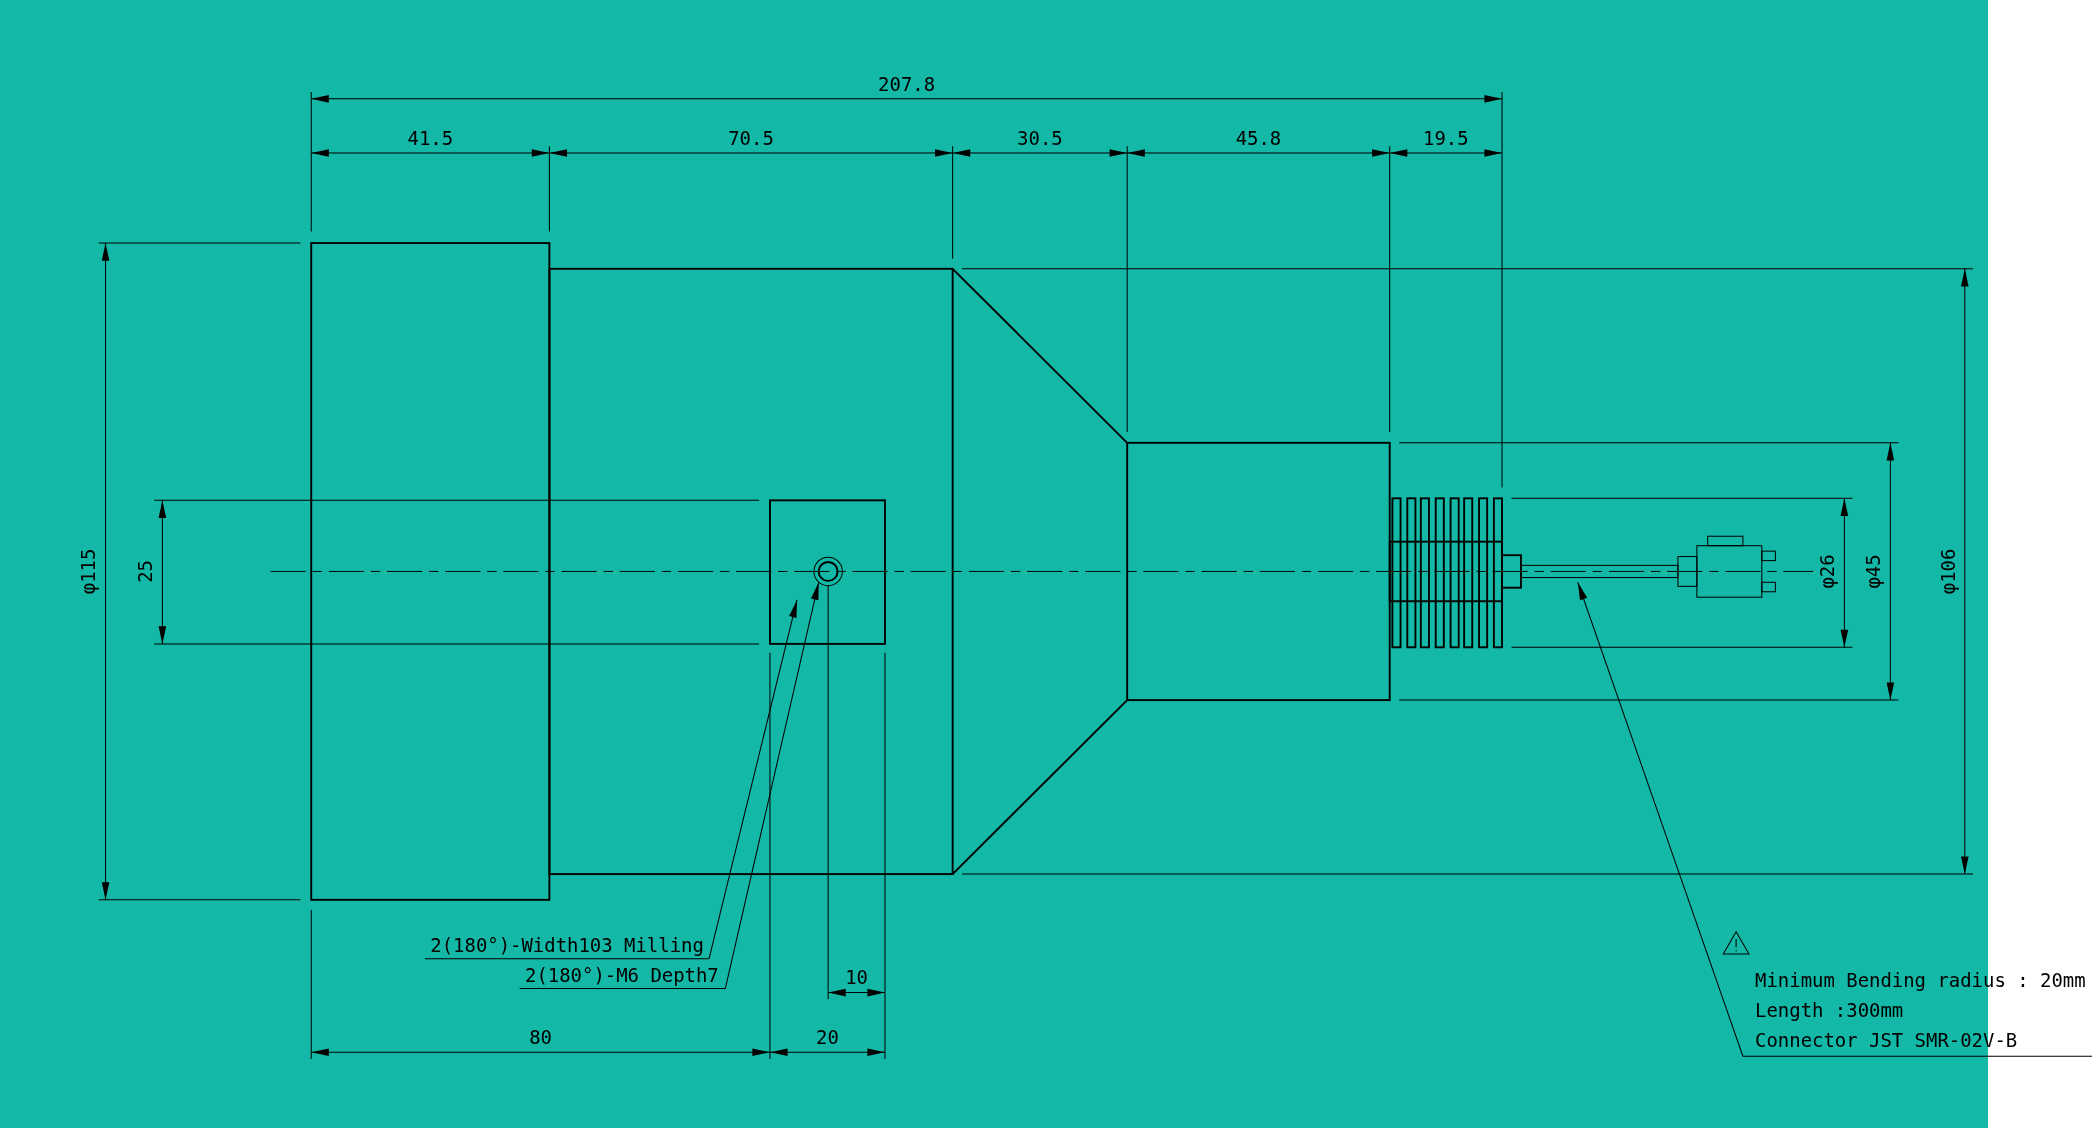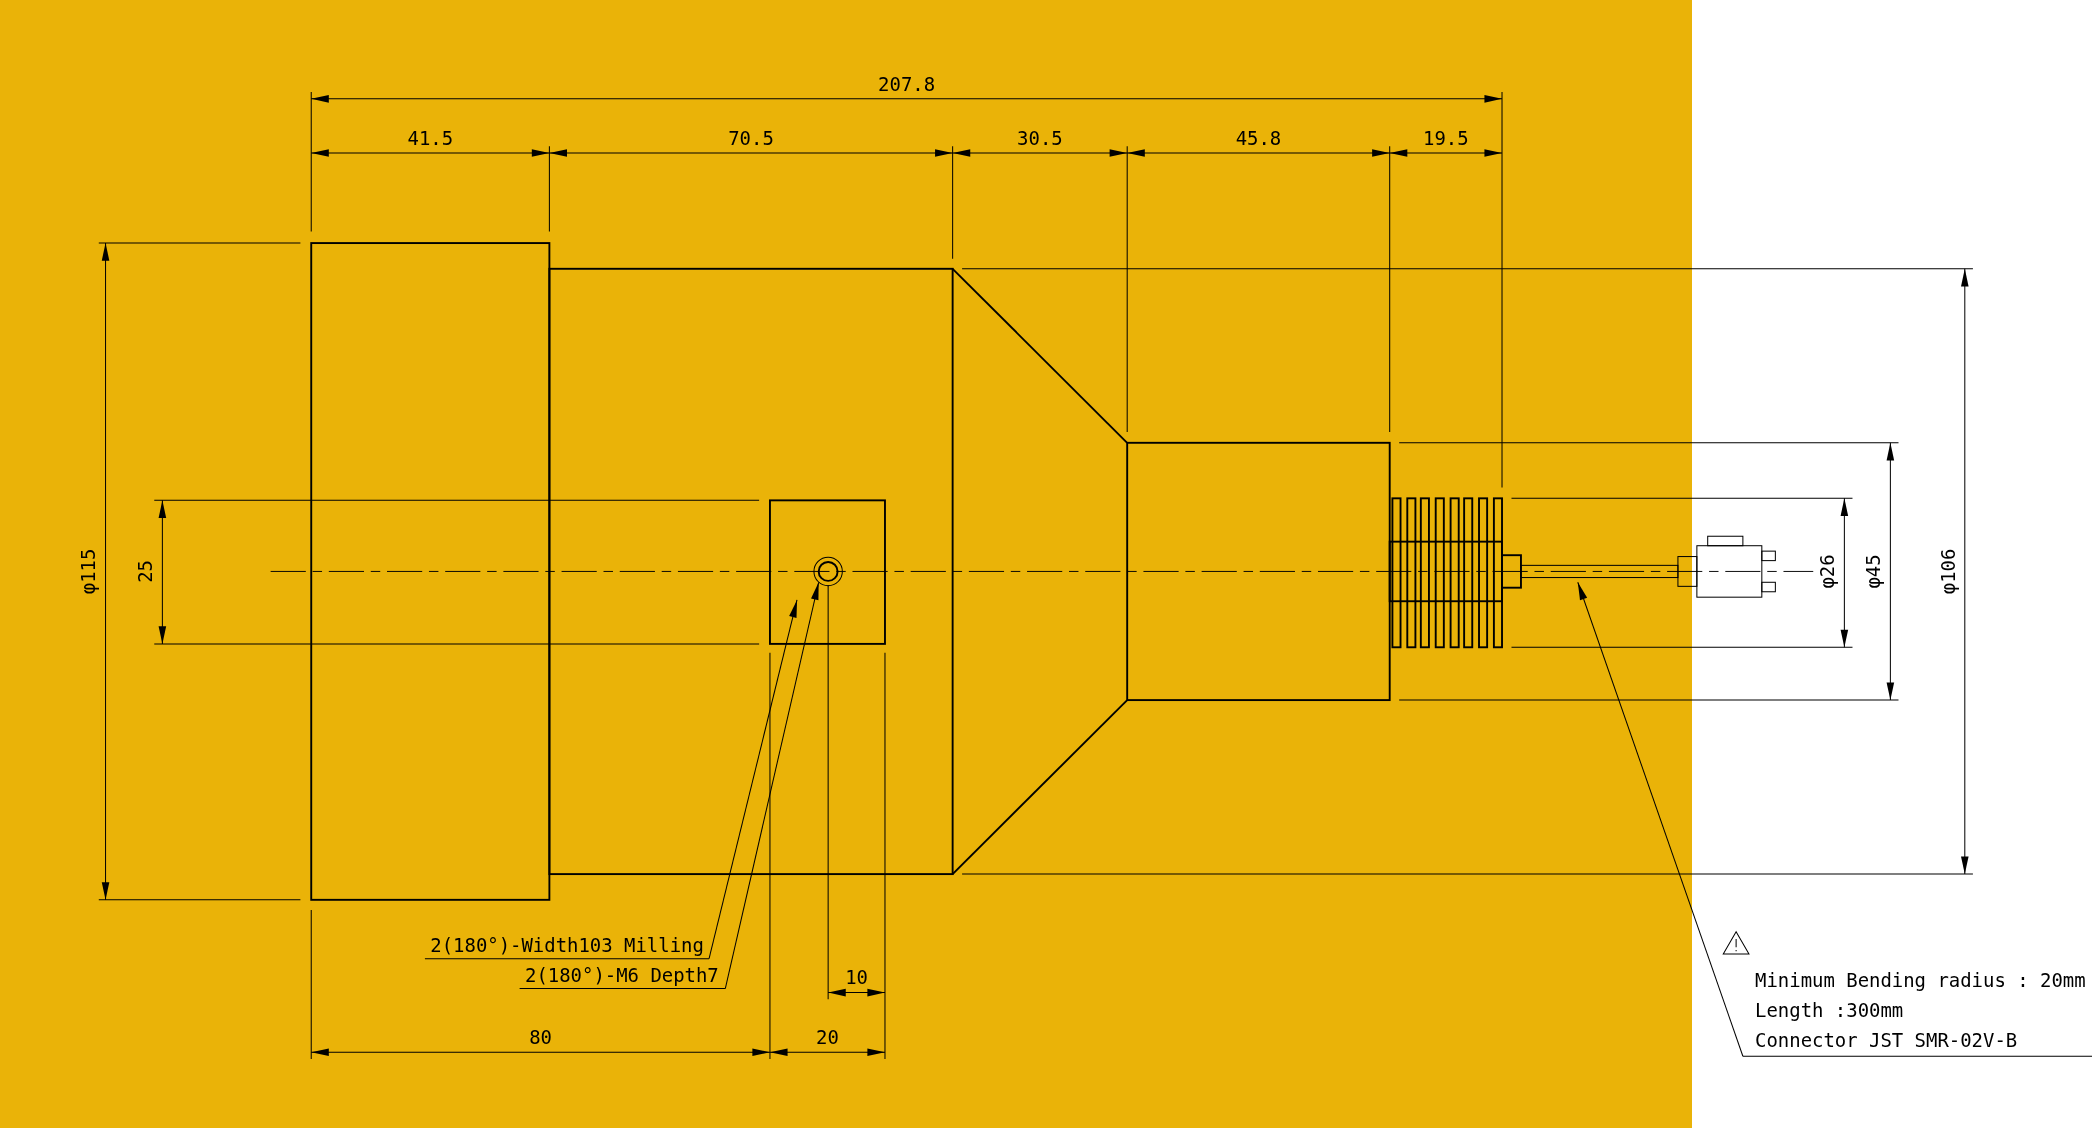"207.8" .canvas { background: #eab308 -> #14b8a6; width: 1692px -> 1988px }
